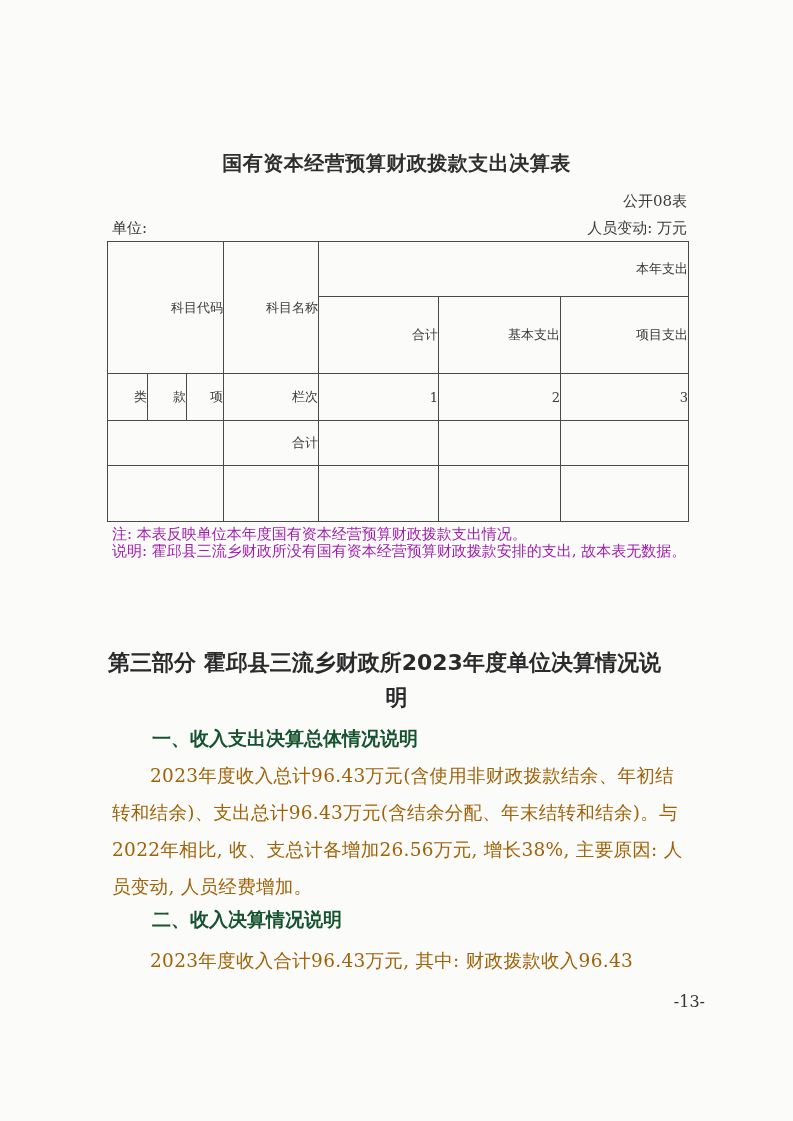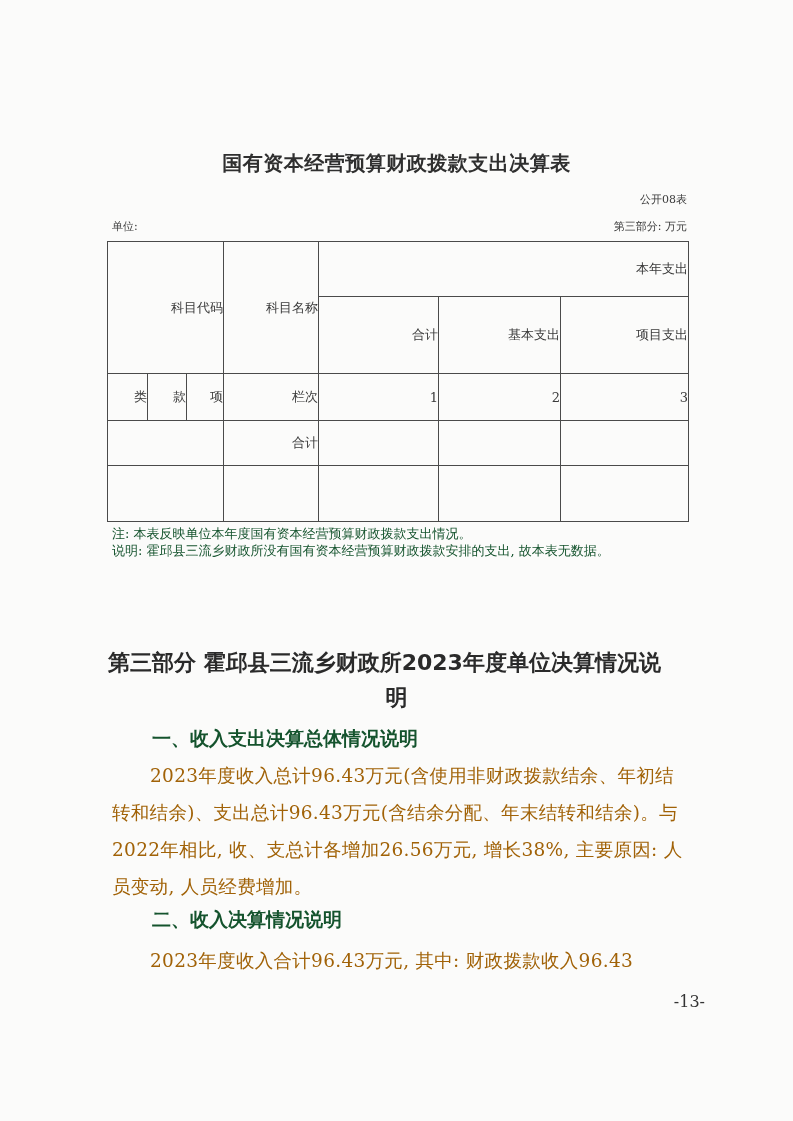"公开08表" .small { font-size: 11px -> 15px }
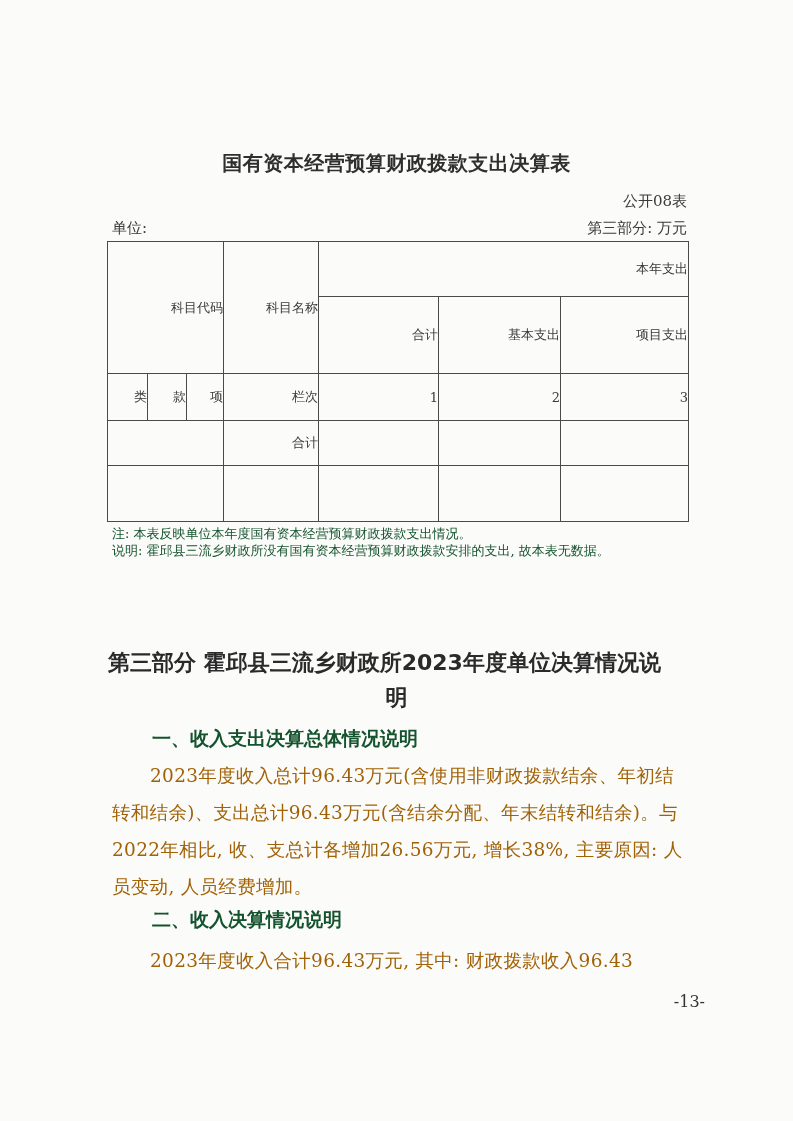"第三部分: 万元" div.abs { text: 第三部分 -> 人员变动 }
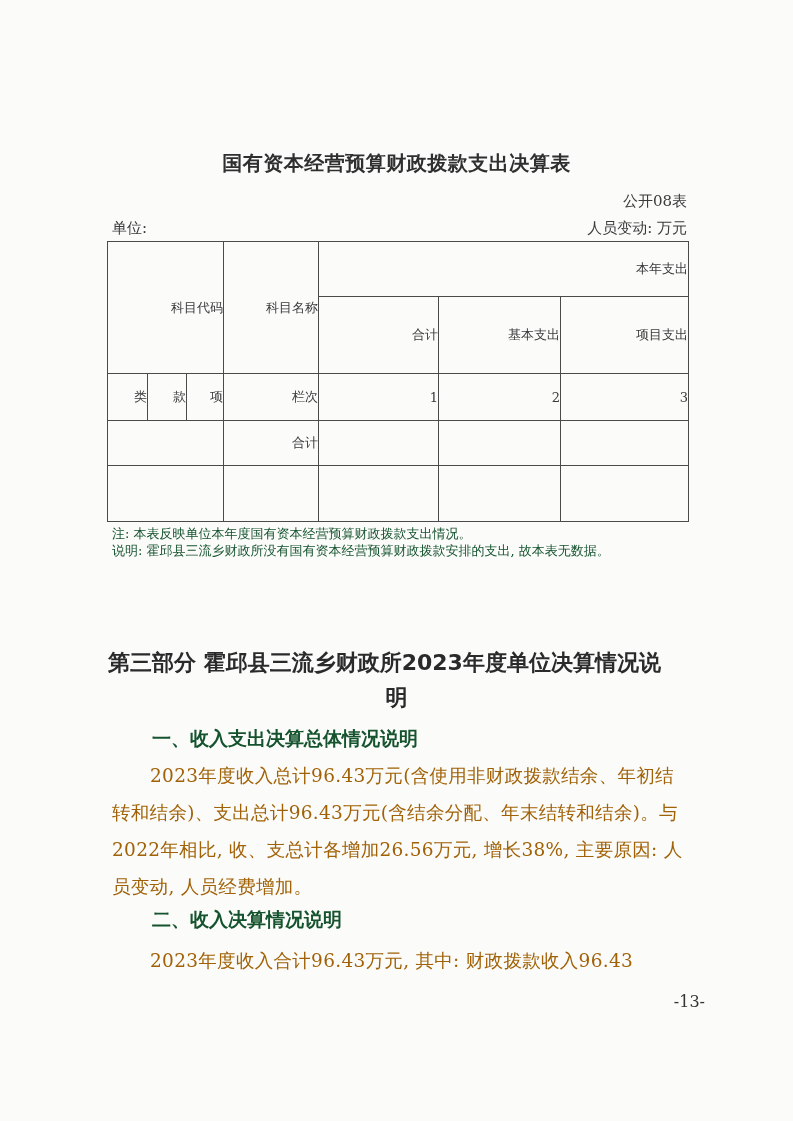"注: 本表反映单位本年度国有资本经营预算财政拨款支出情况。" .note { color: #14532d -> #a21caf; font-size: 13px -> 15px }
